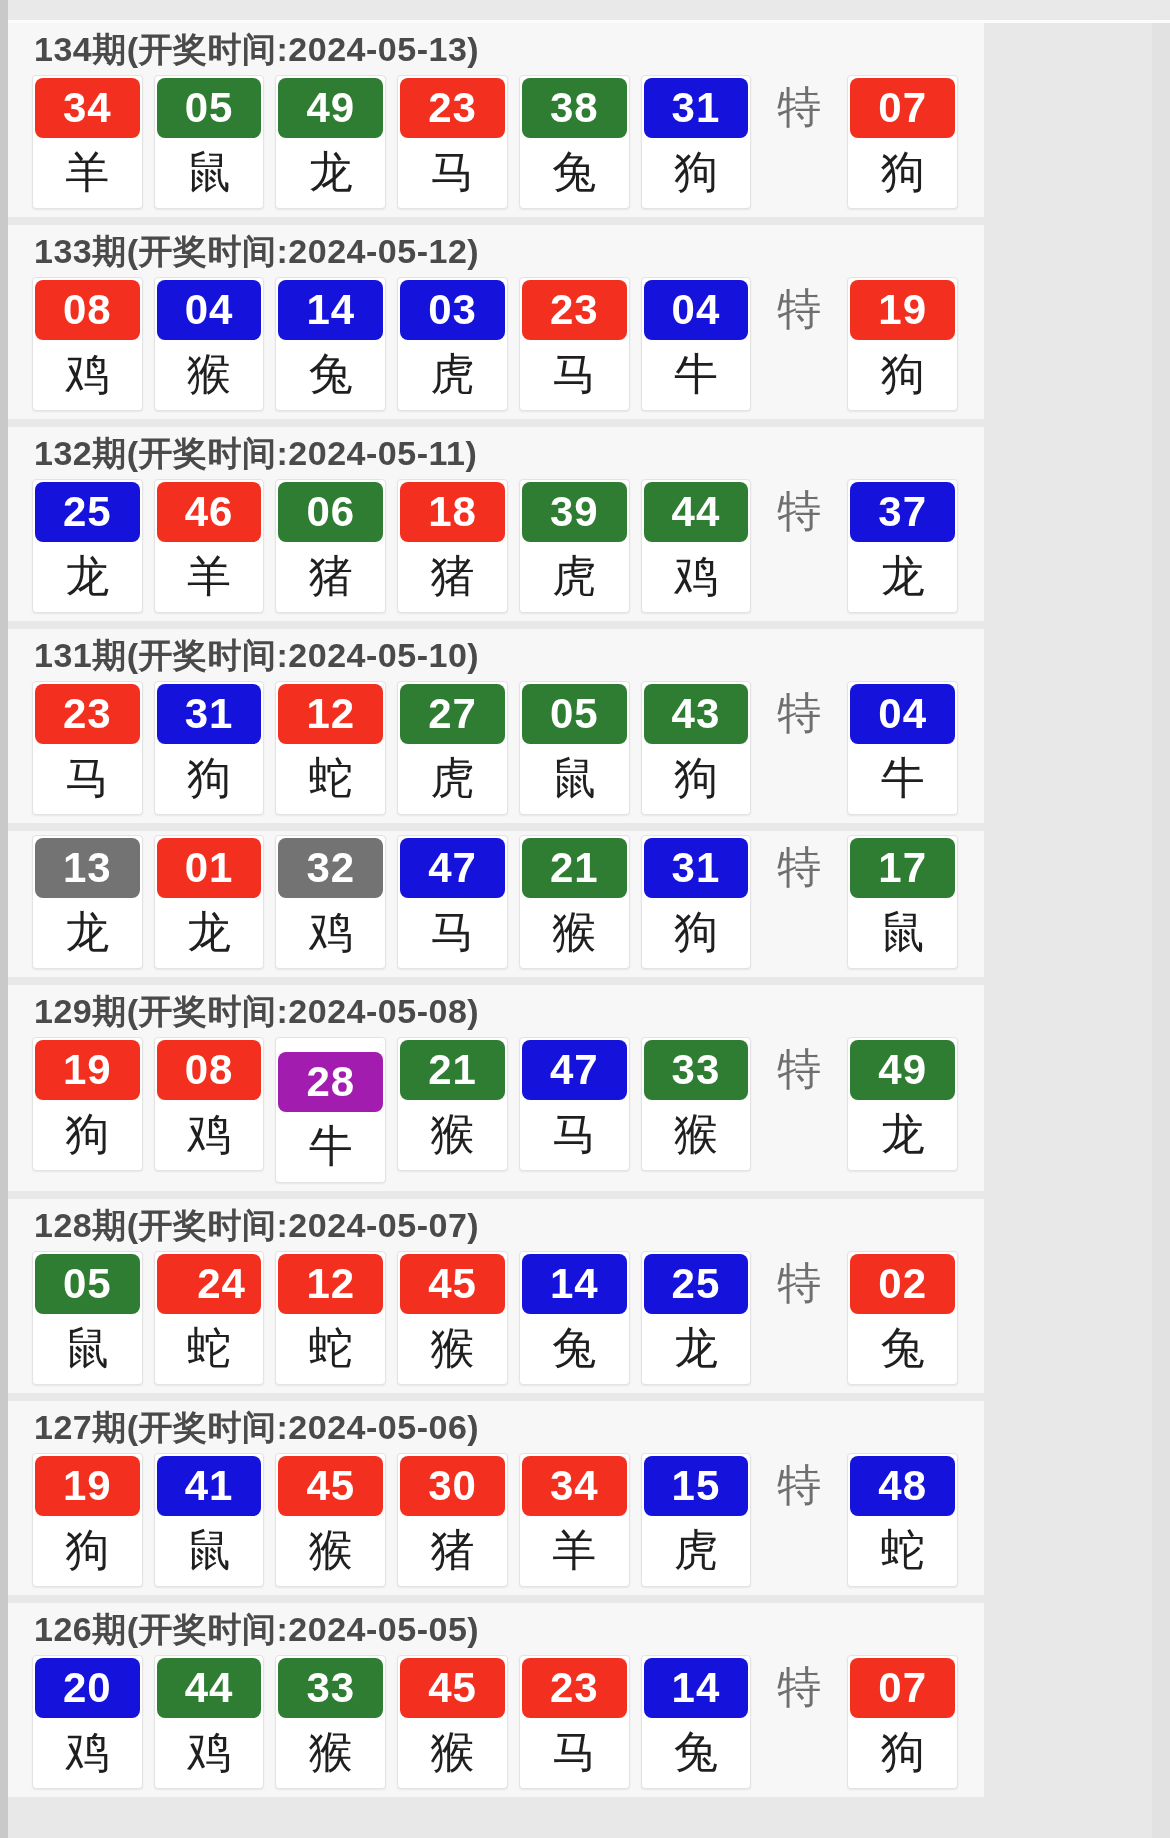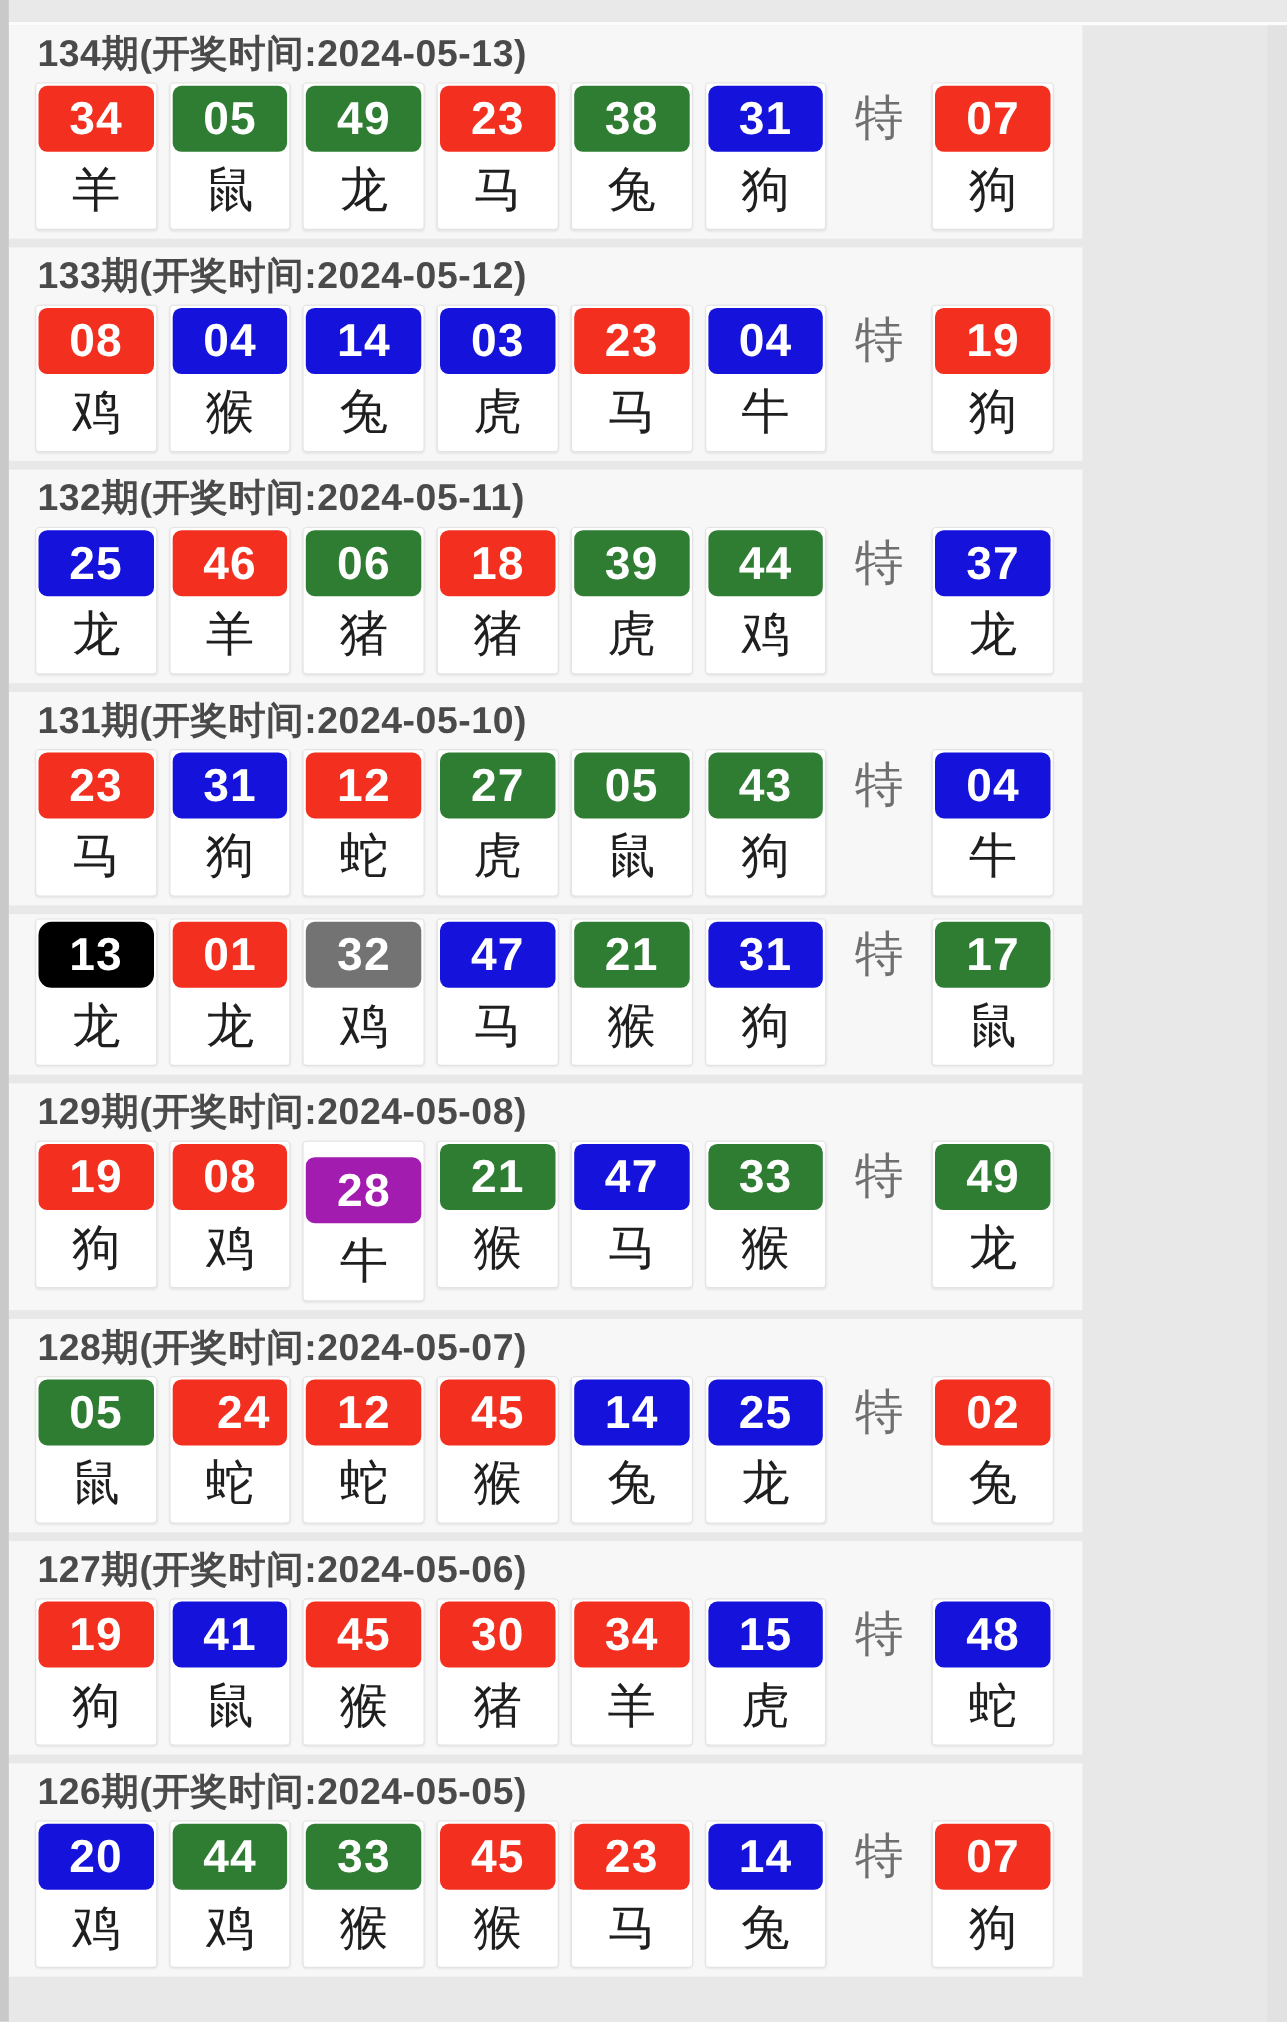"13" div.ball { background: #000000 -> #737373; border-radius: 12px -> none }
